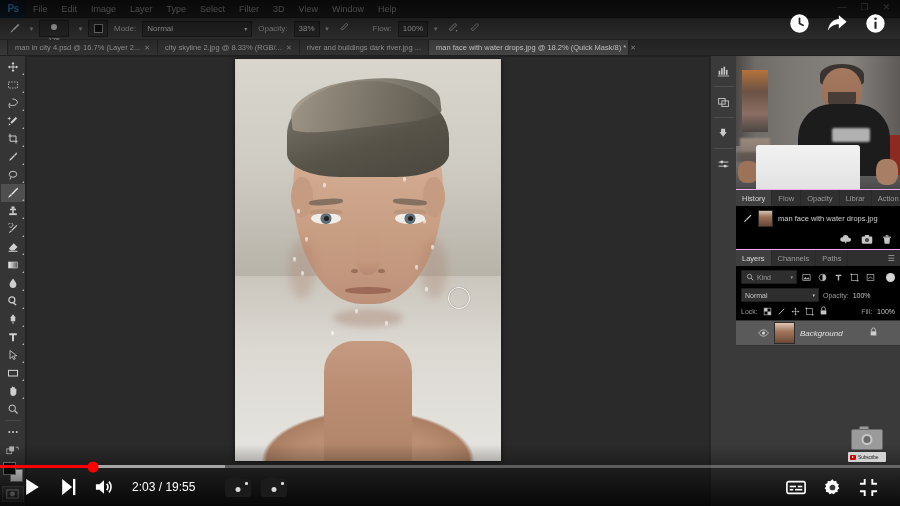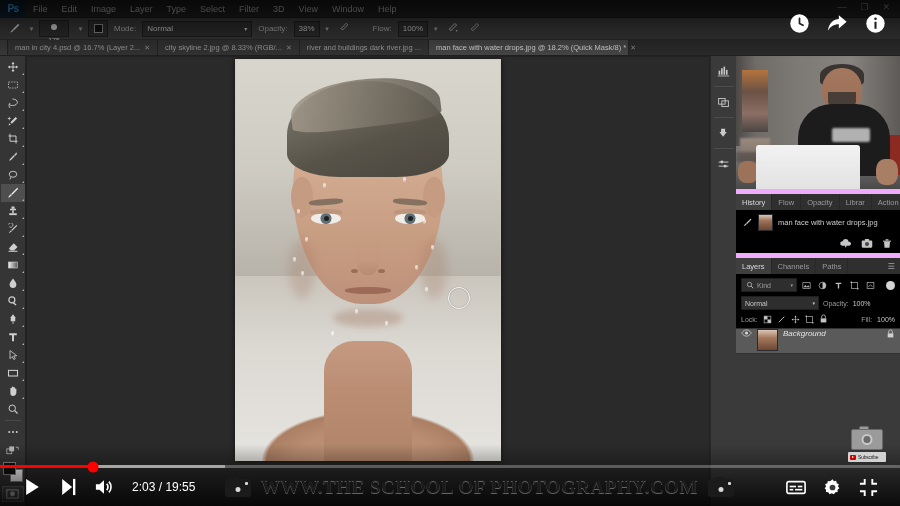"History" .panel-block { border-top: 5px solid #f0abfc -> 1px solid #f0abfc }
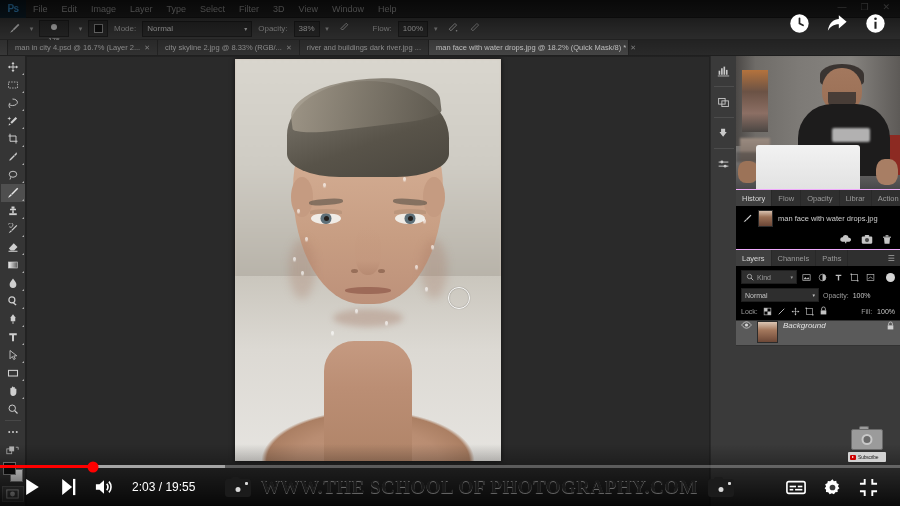"Background" .lay-row { align-items: flex-start -> center; padding: 0 5px -> 0 22px }
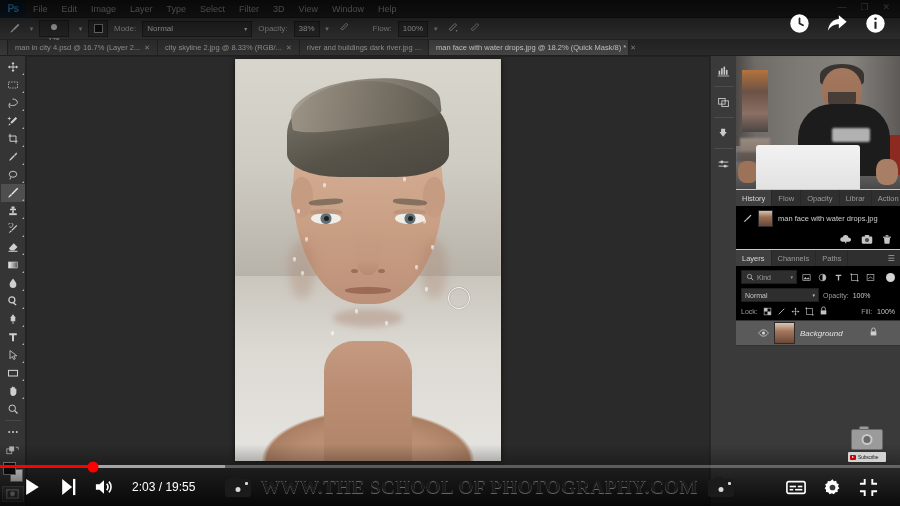"WWW.THE SCHOOL OF PHOTOGRAPHY.COM" div.wm-text { html: <div>WWW.THE SCHOOL OF PHOTOGRAPHY.COM</div> -> none }
